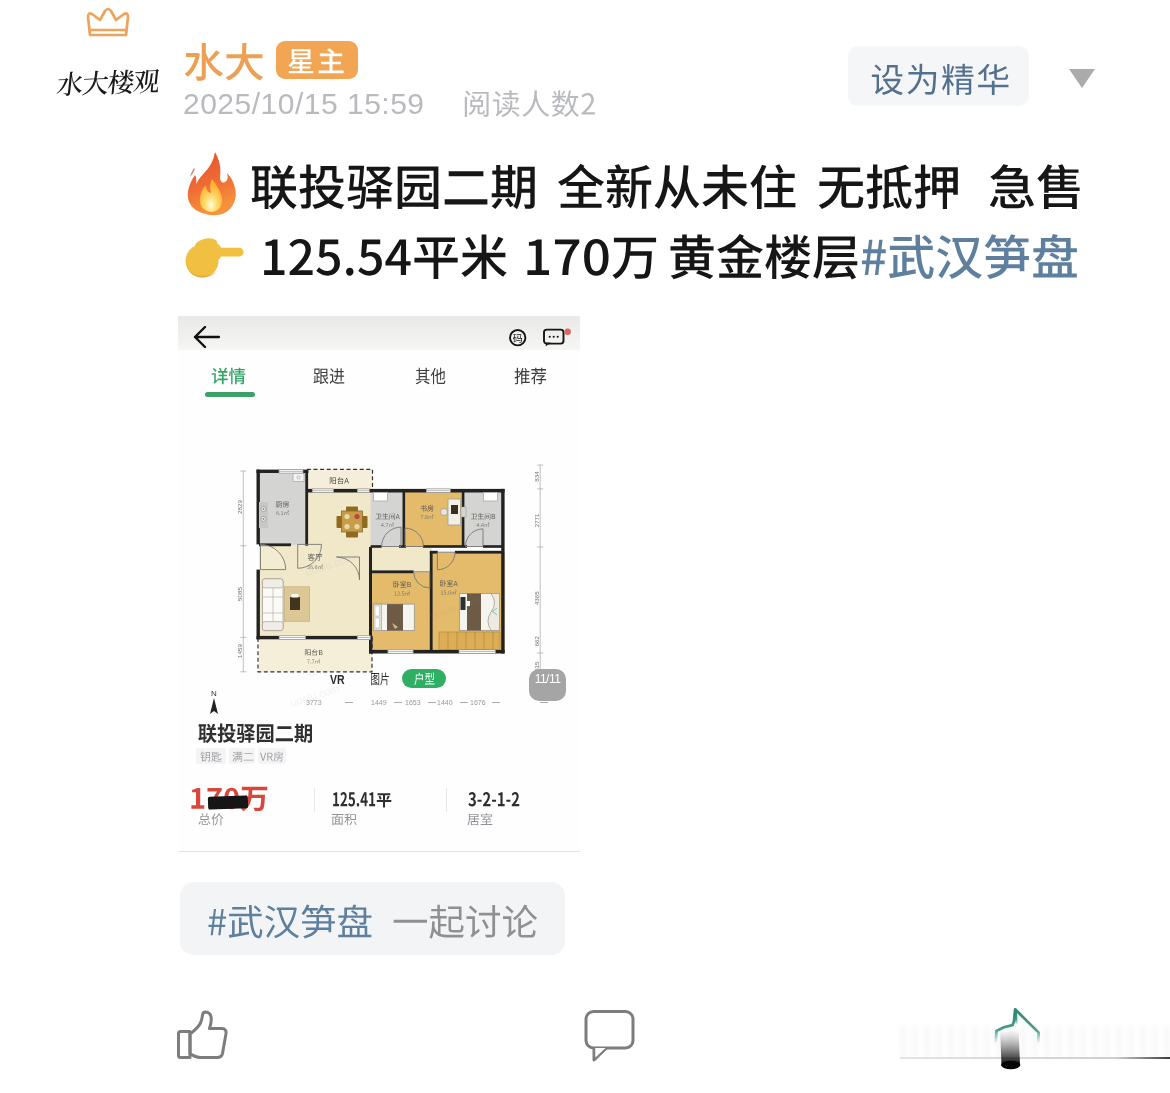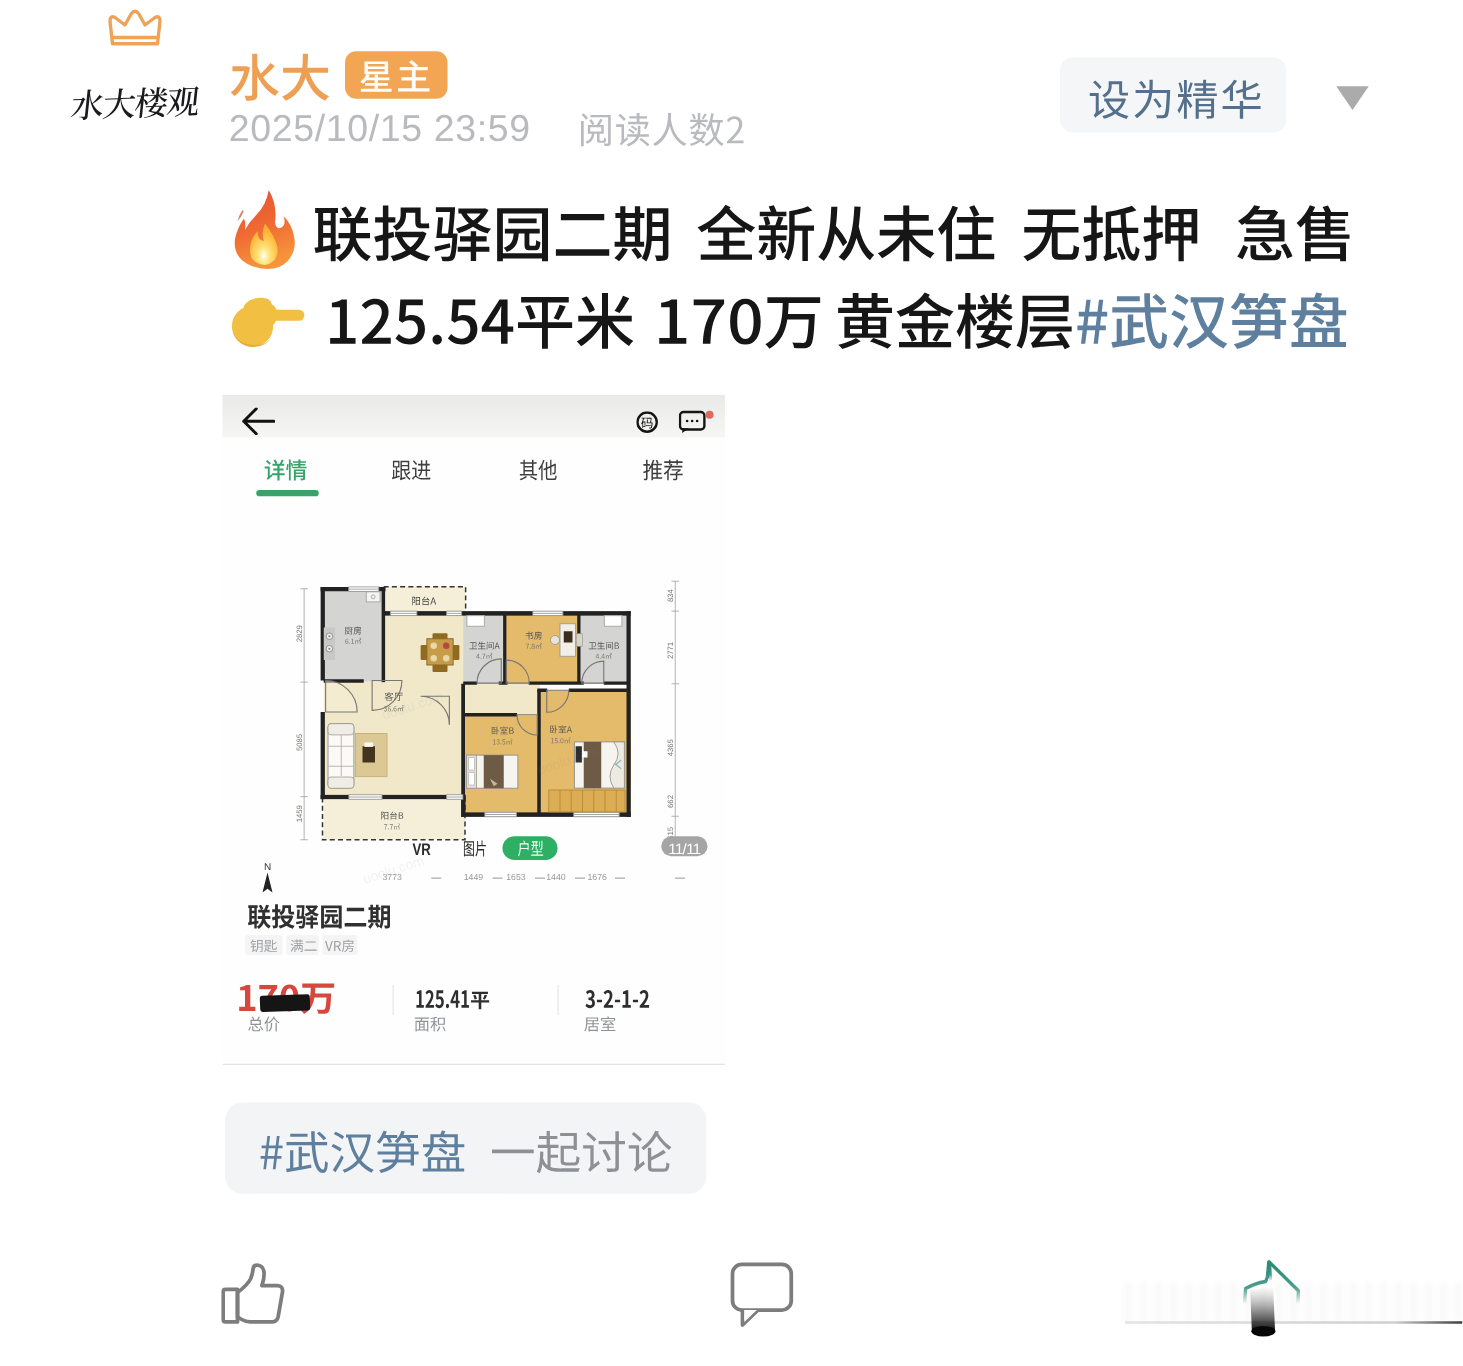"2025/10/15 23:59" div { text: 23:59 -> 15:59 }
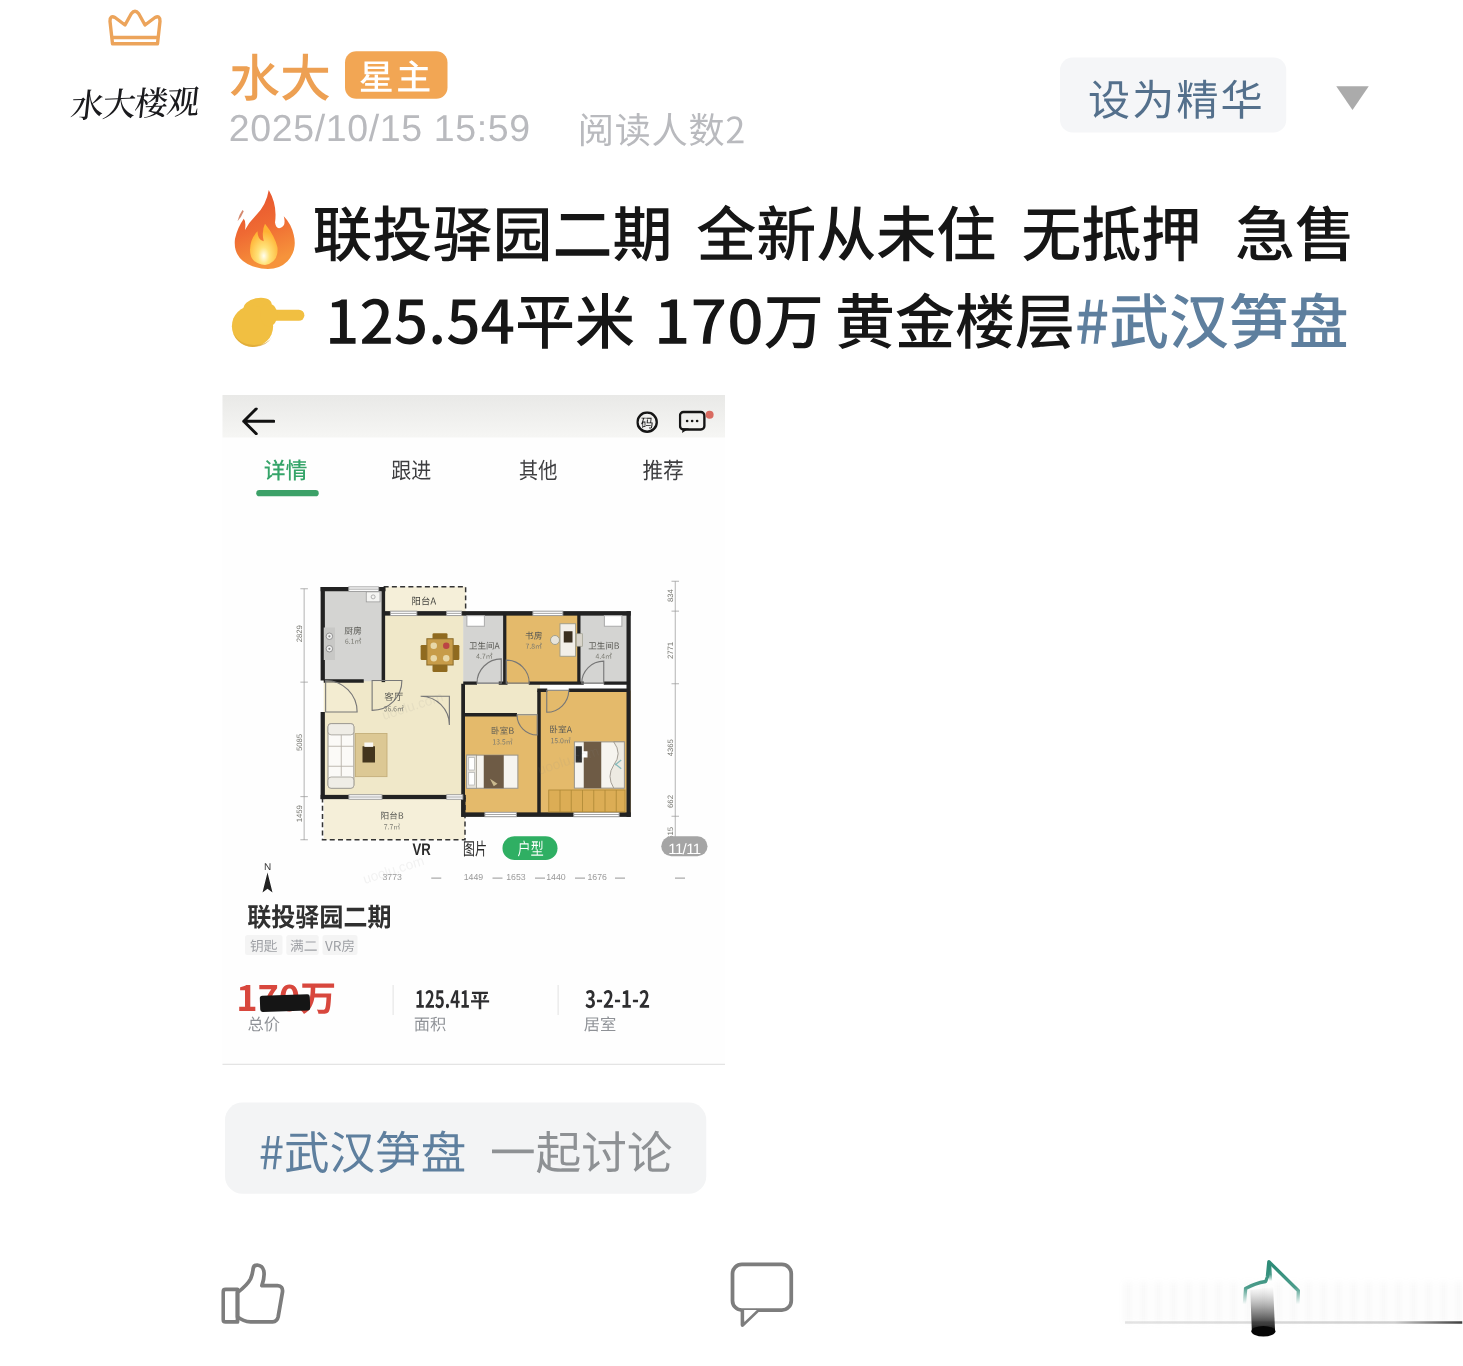"11/11" div { height: 16px -> 32px }
